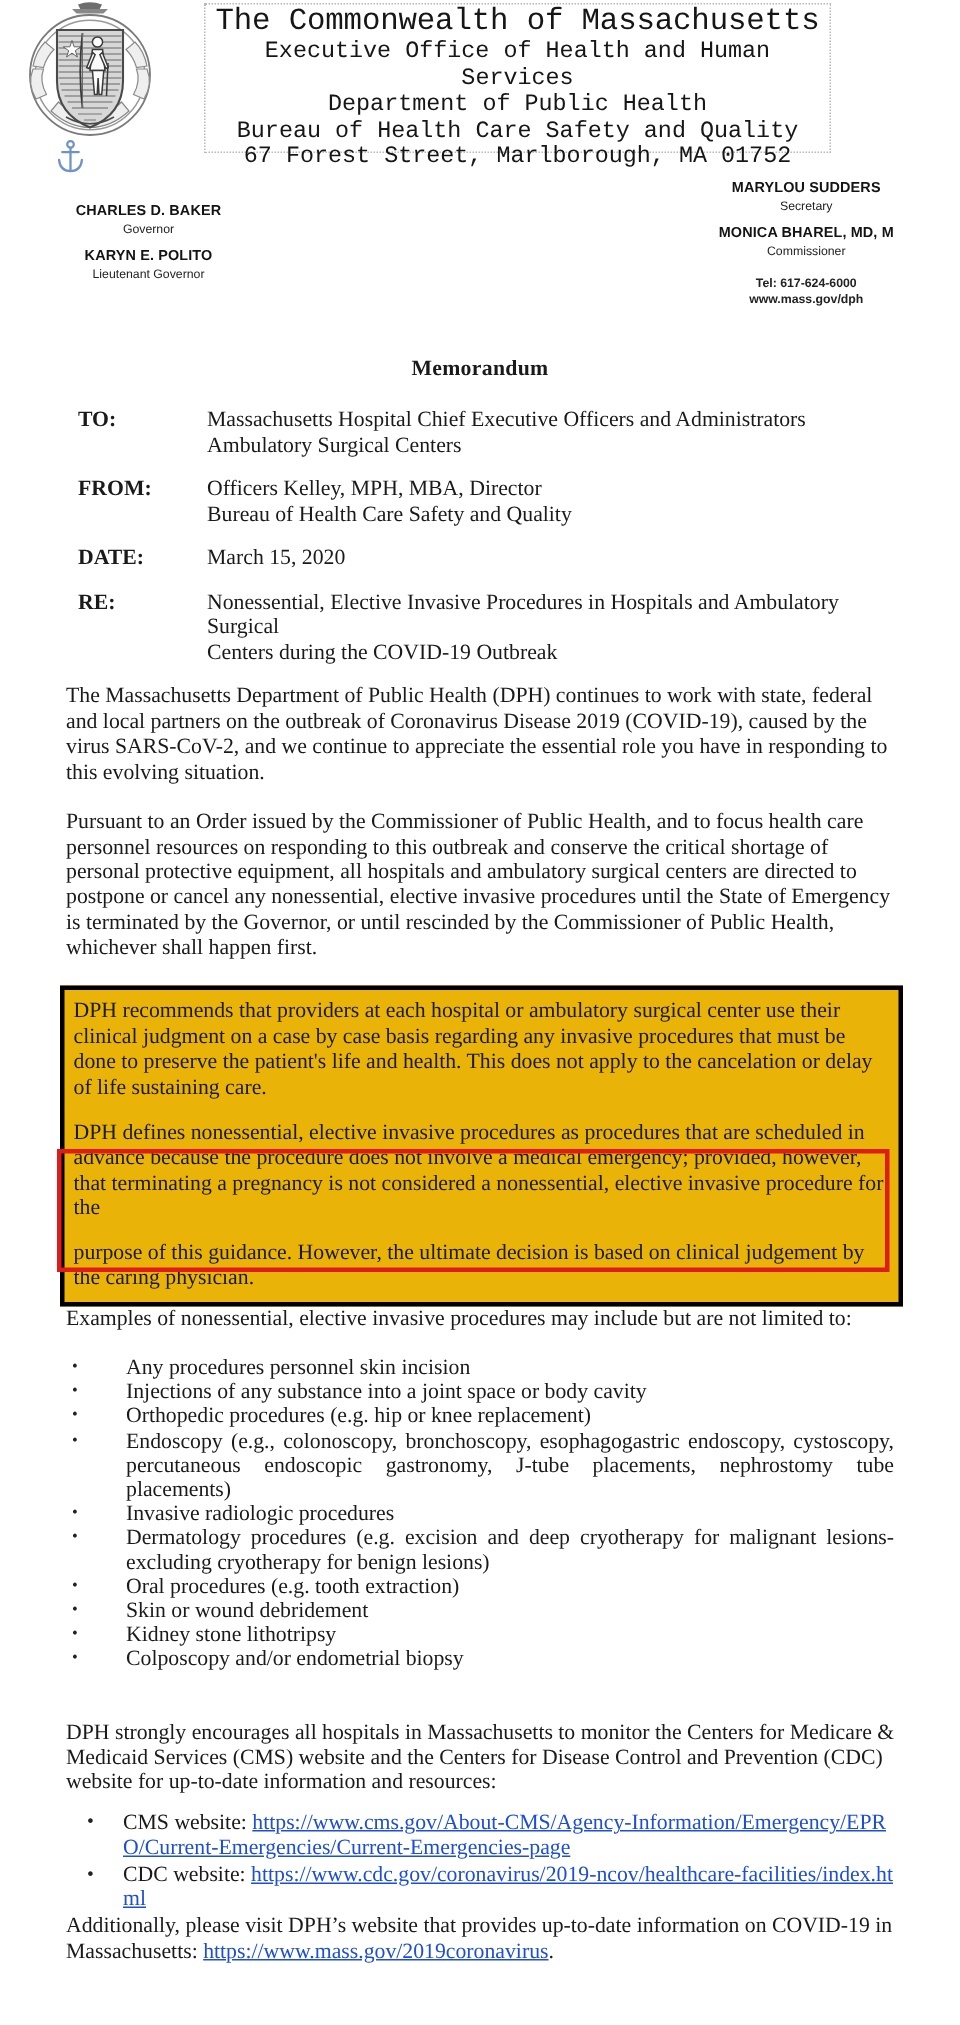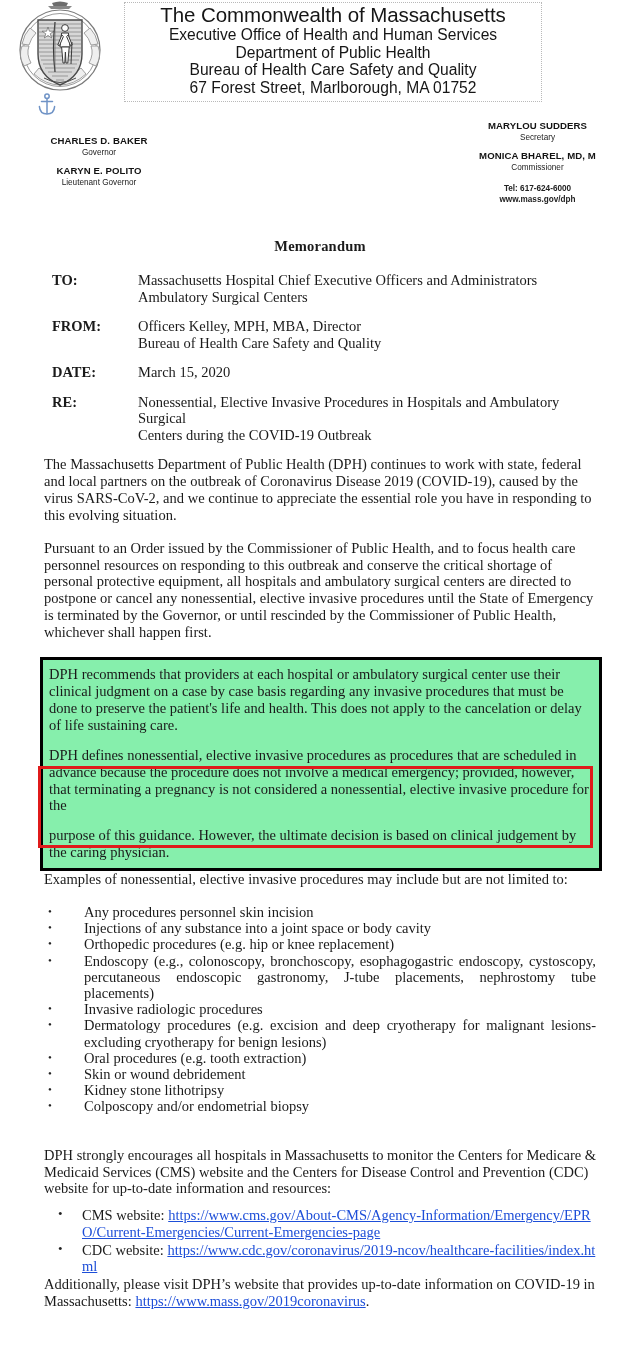"The Commonwealth of Massachusetts" .header-box { font-family: Liberation Sans, sans-serif -> Liberation Mono, monospace; left: 124px -> 136px }
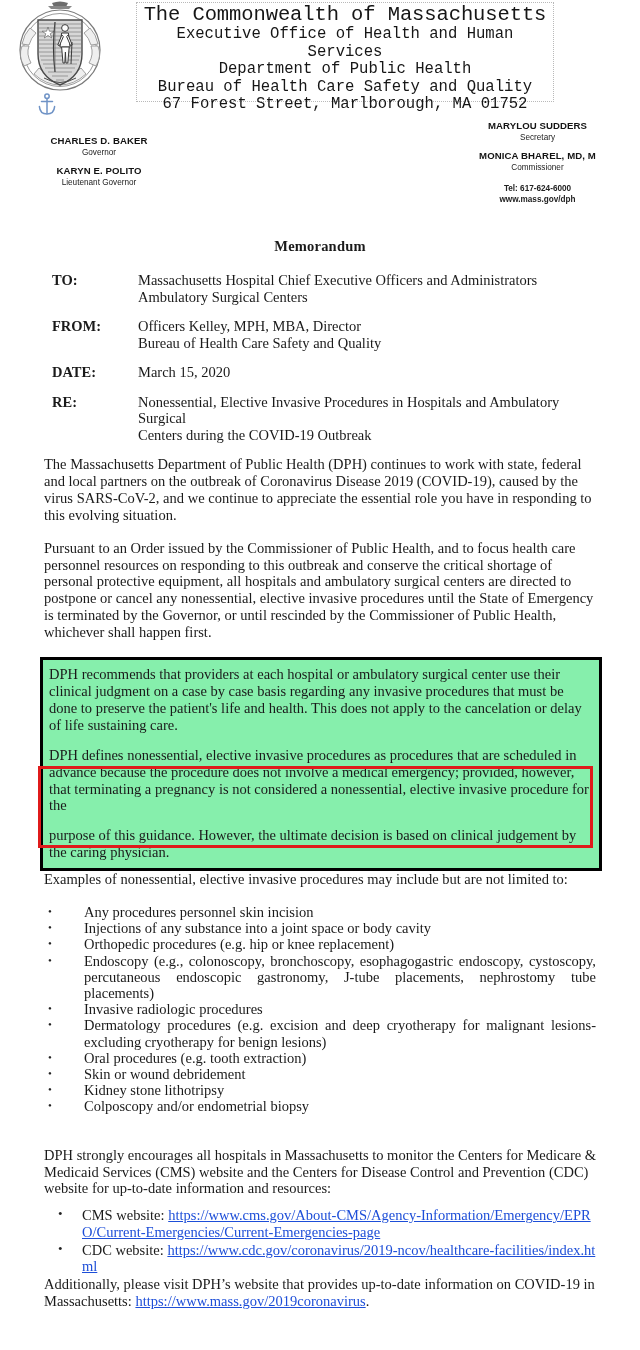"DPH recommends that providers at" .black-box { background: #86efac -> #eab308 }
